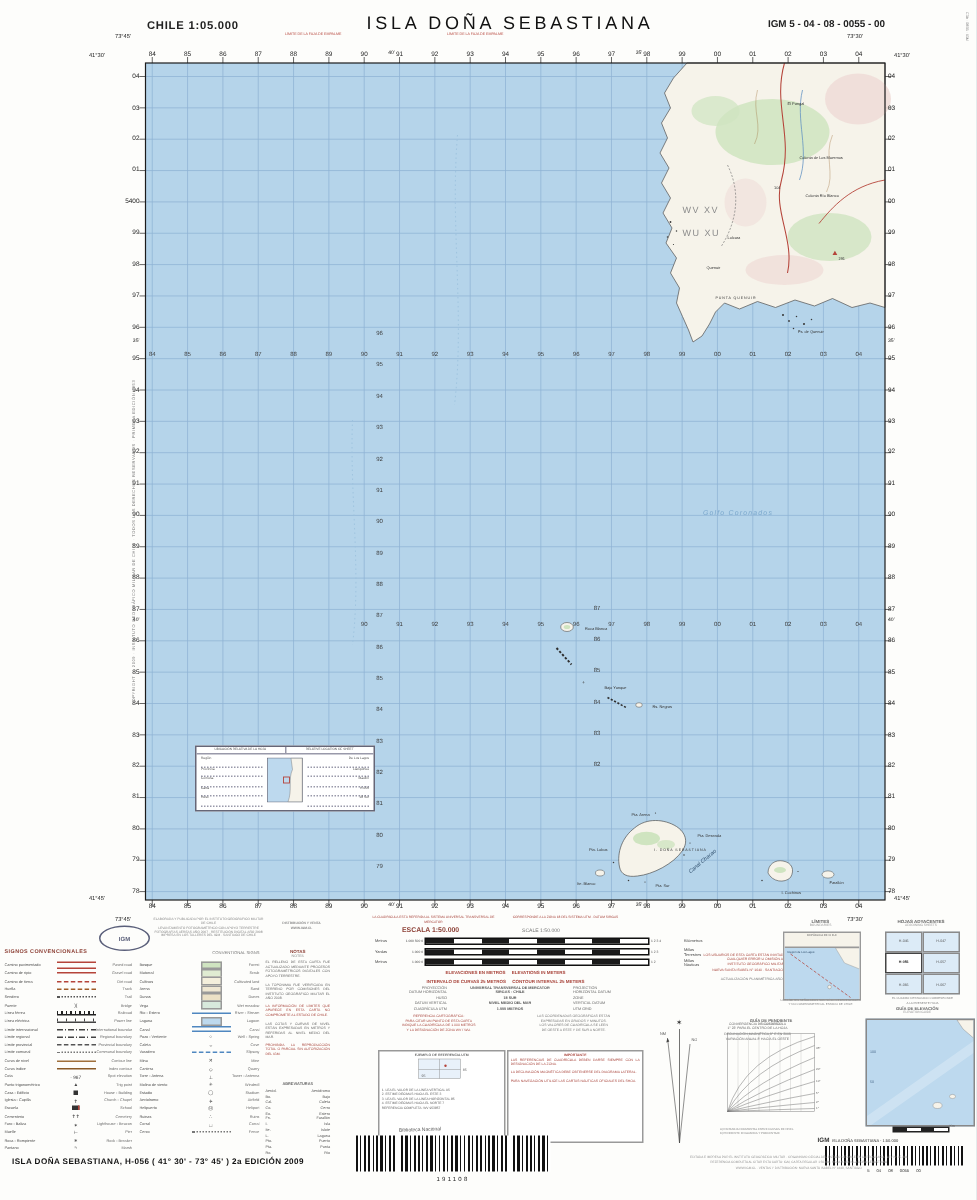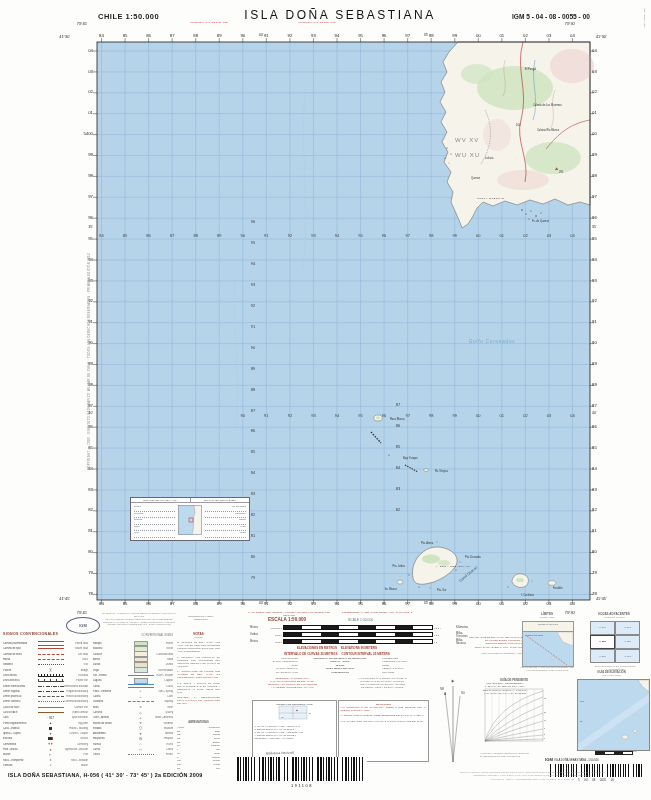"CHILE 1:50.000" div.abs { text: 1:50.000 -> 1:05.000 }
